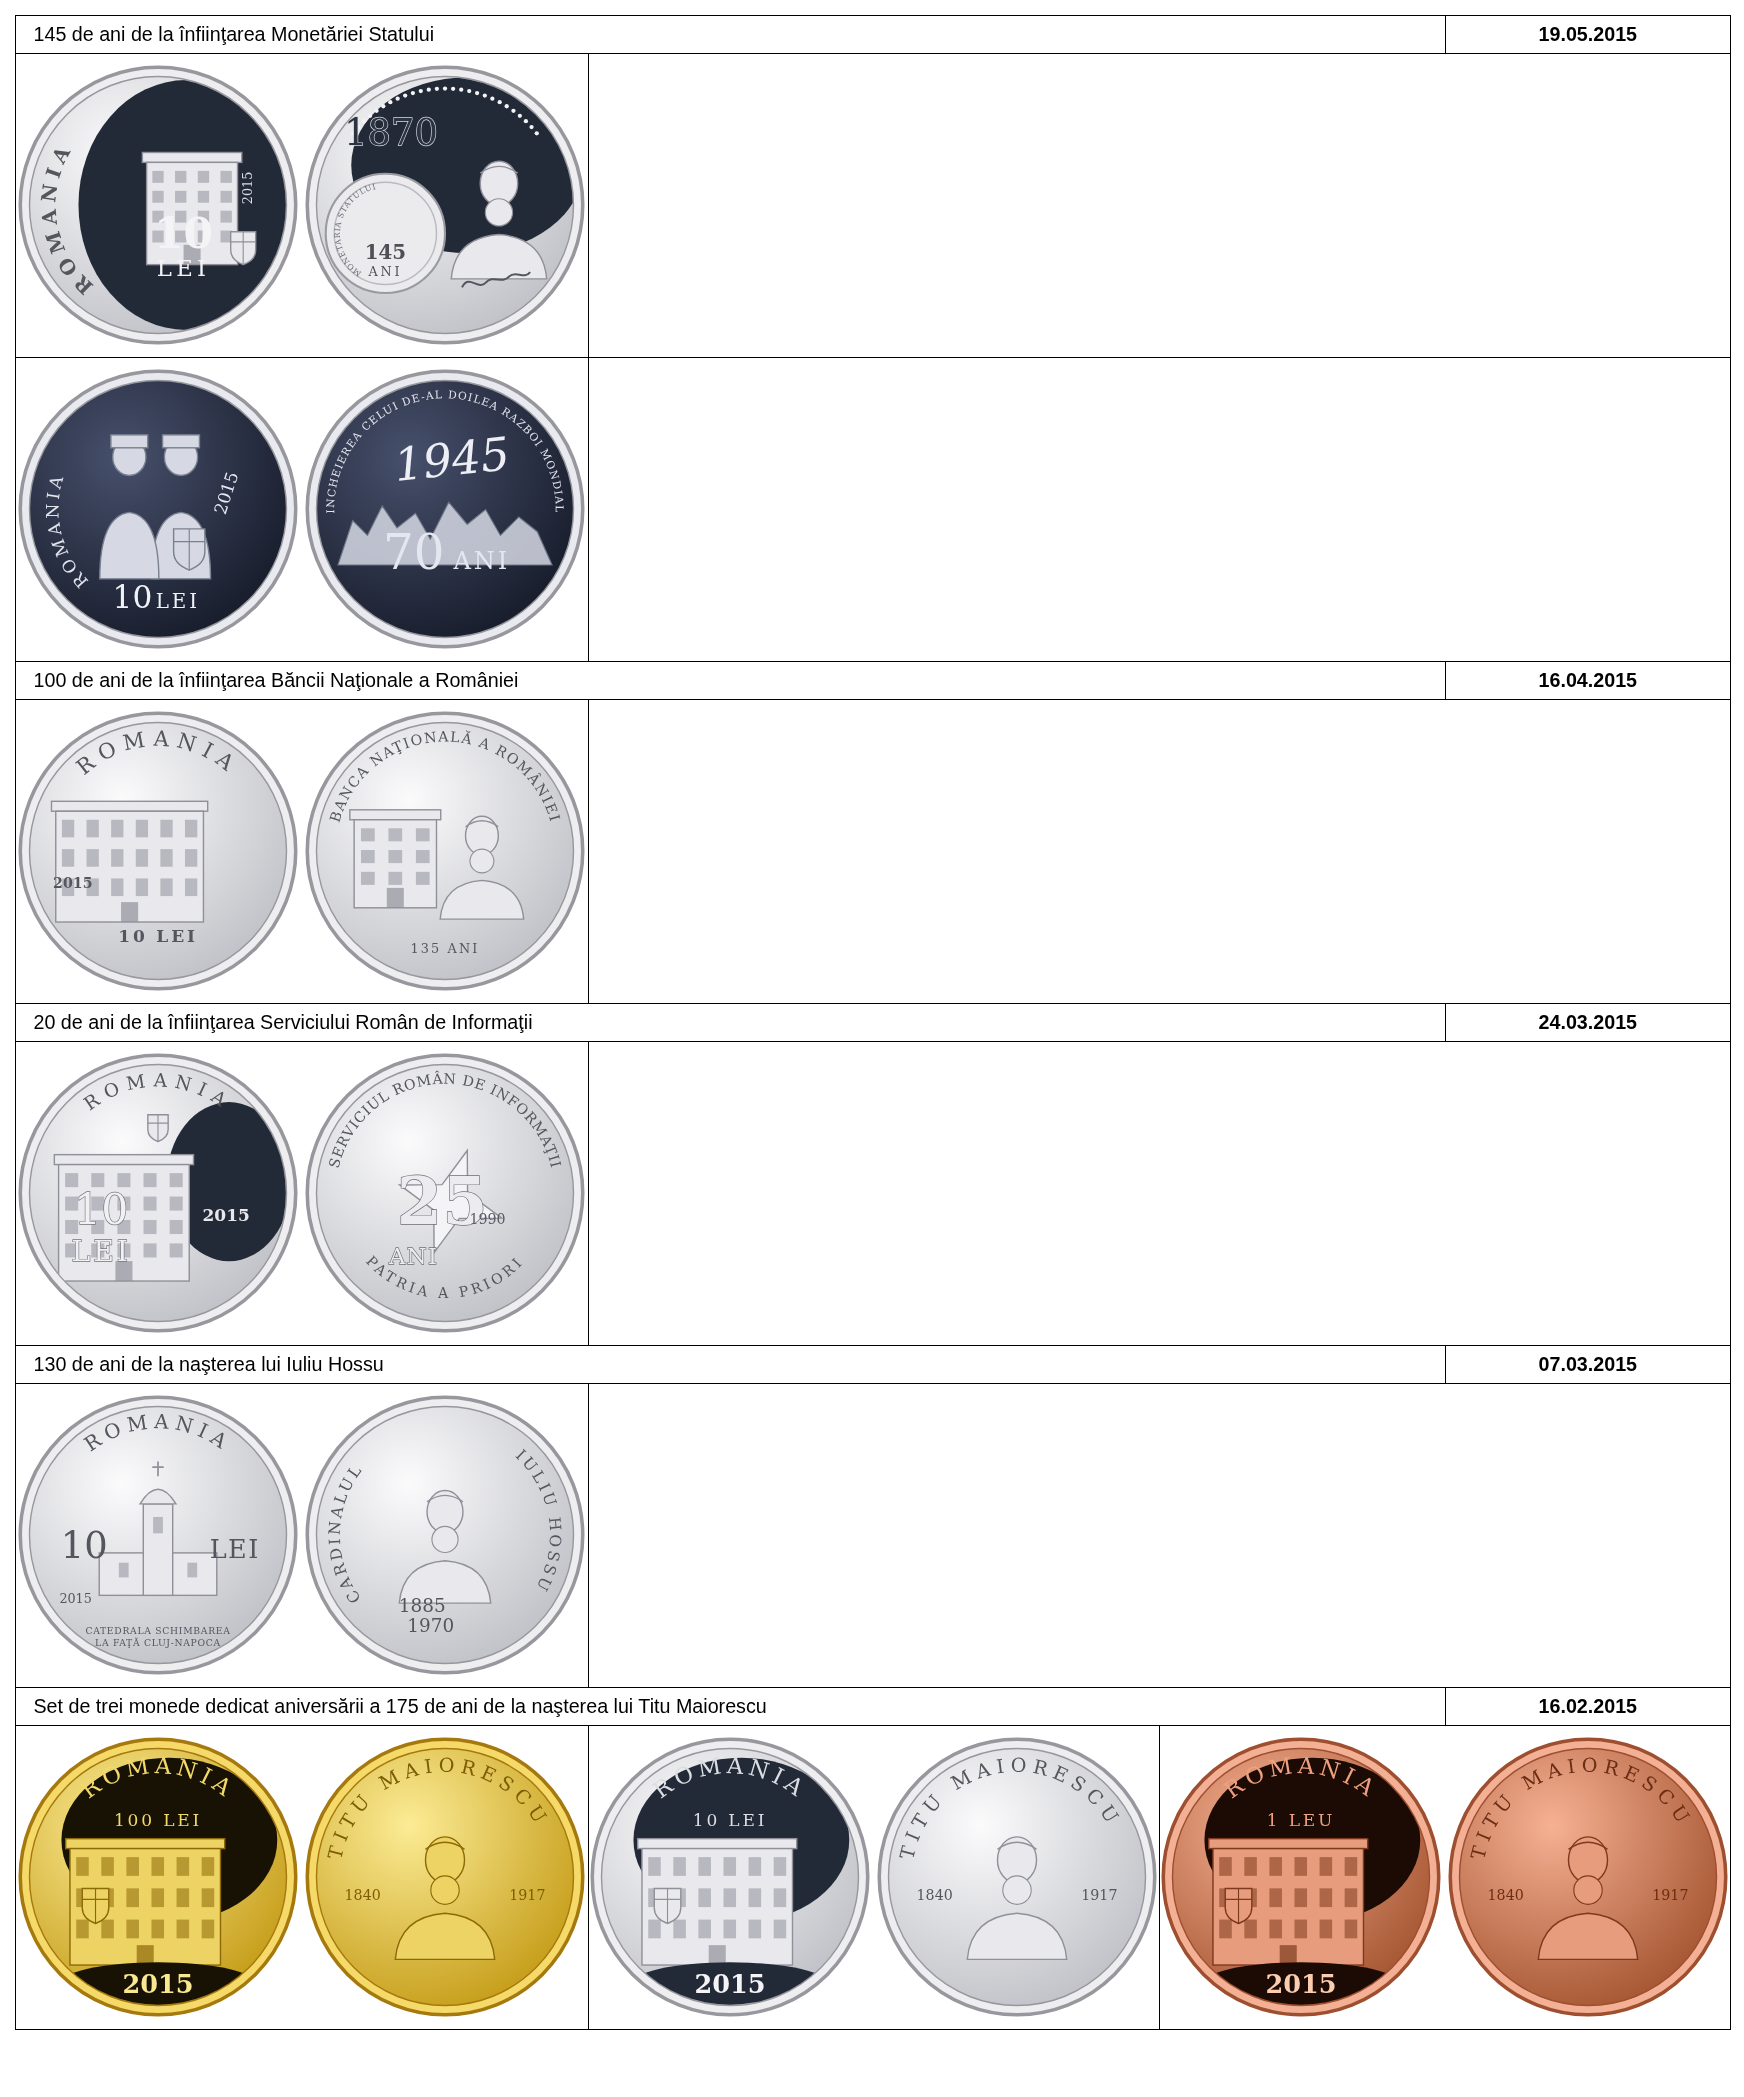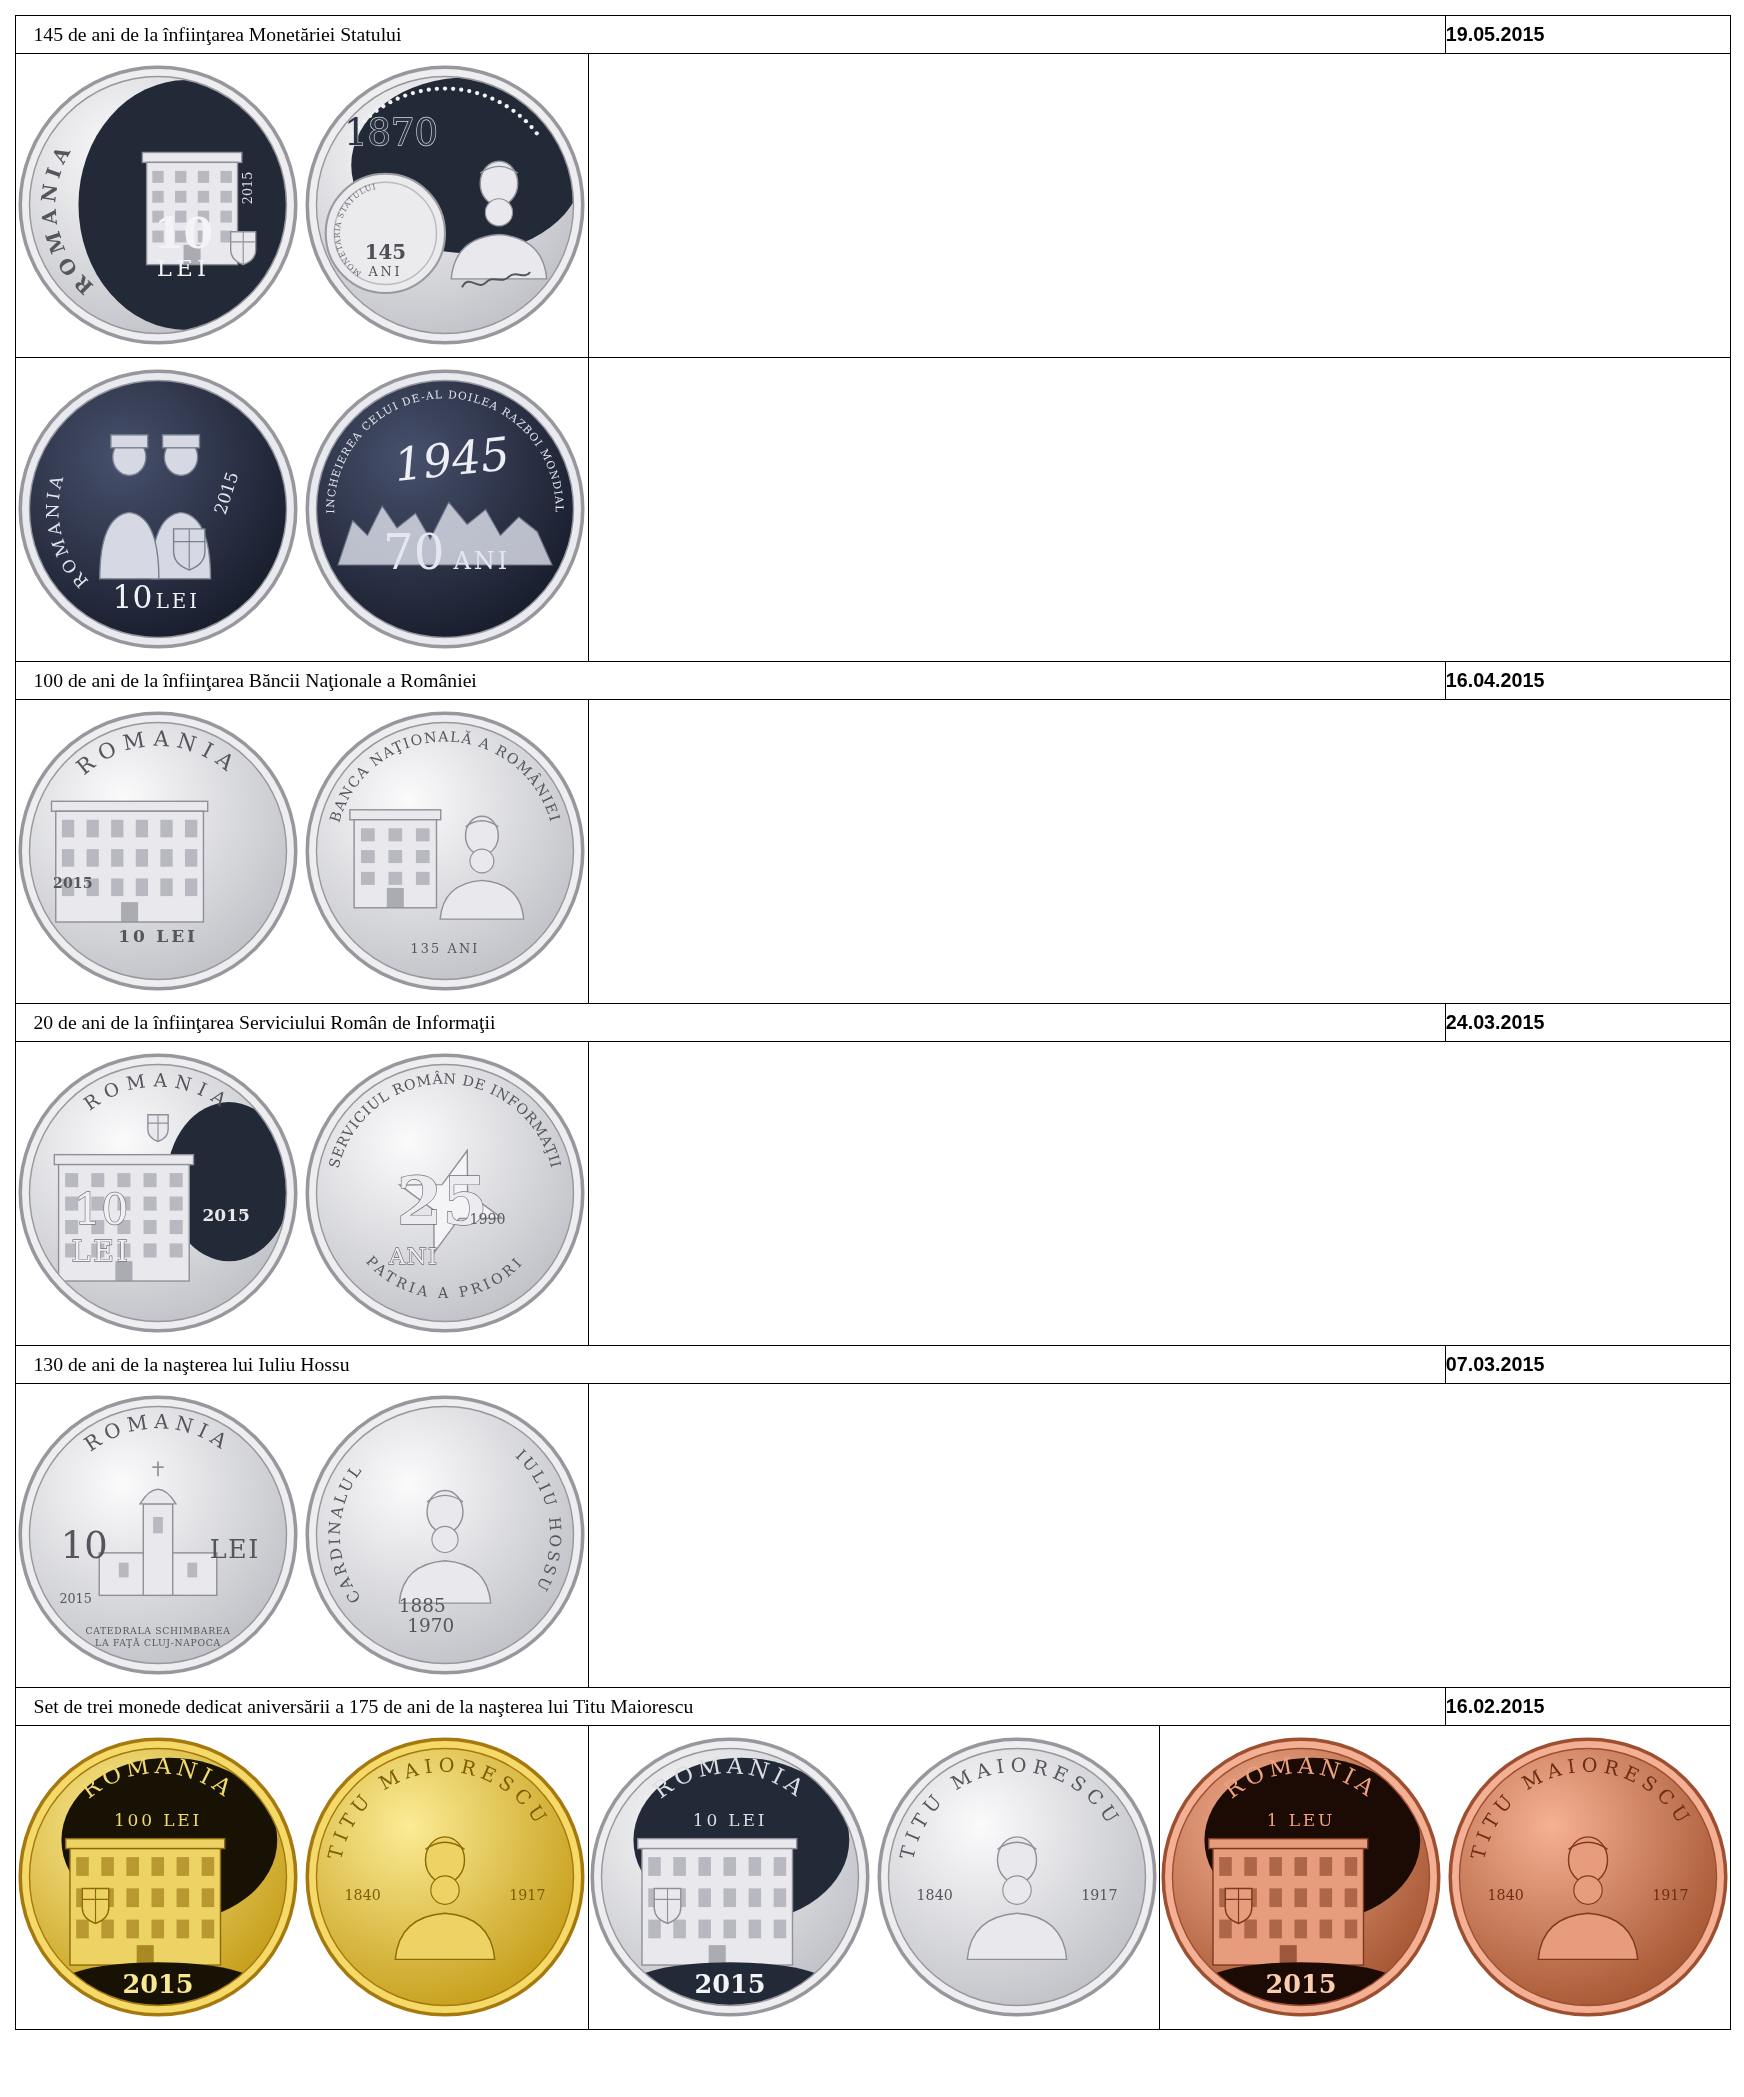"145 de ani de la" td.tcell { font-family: Liberation Serif, serif -> none }
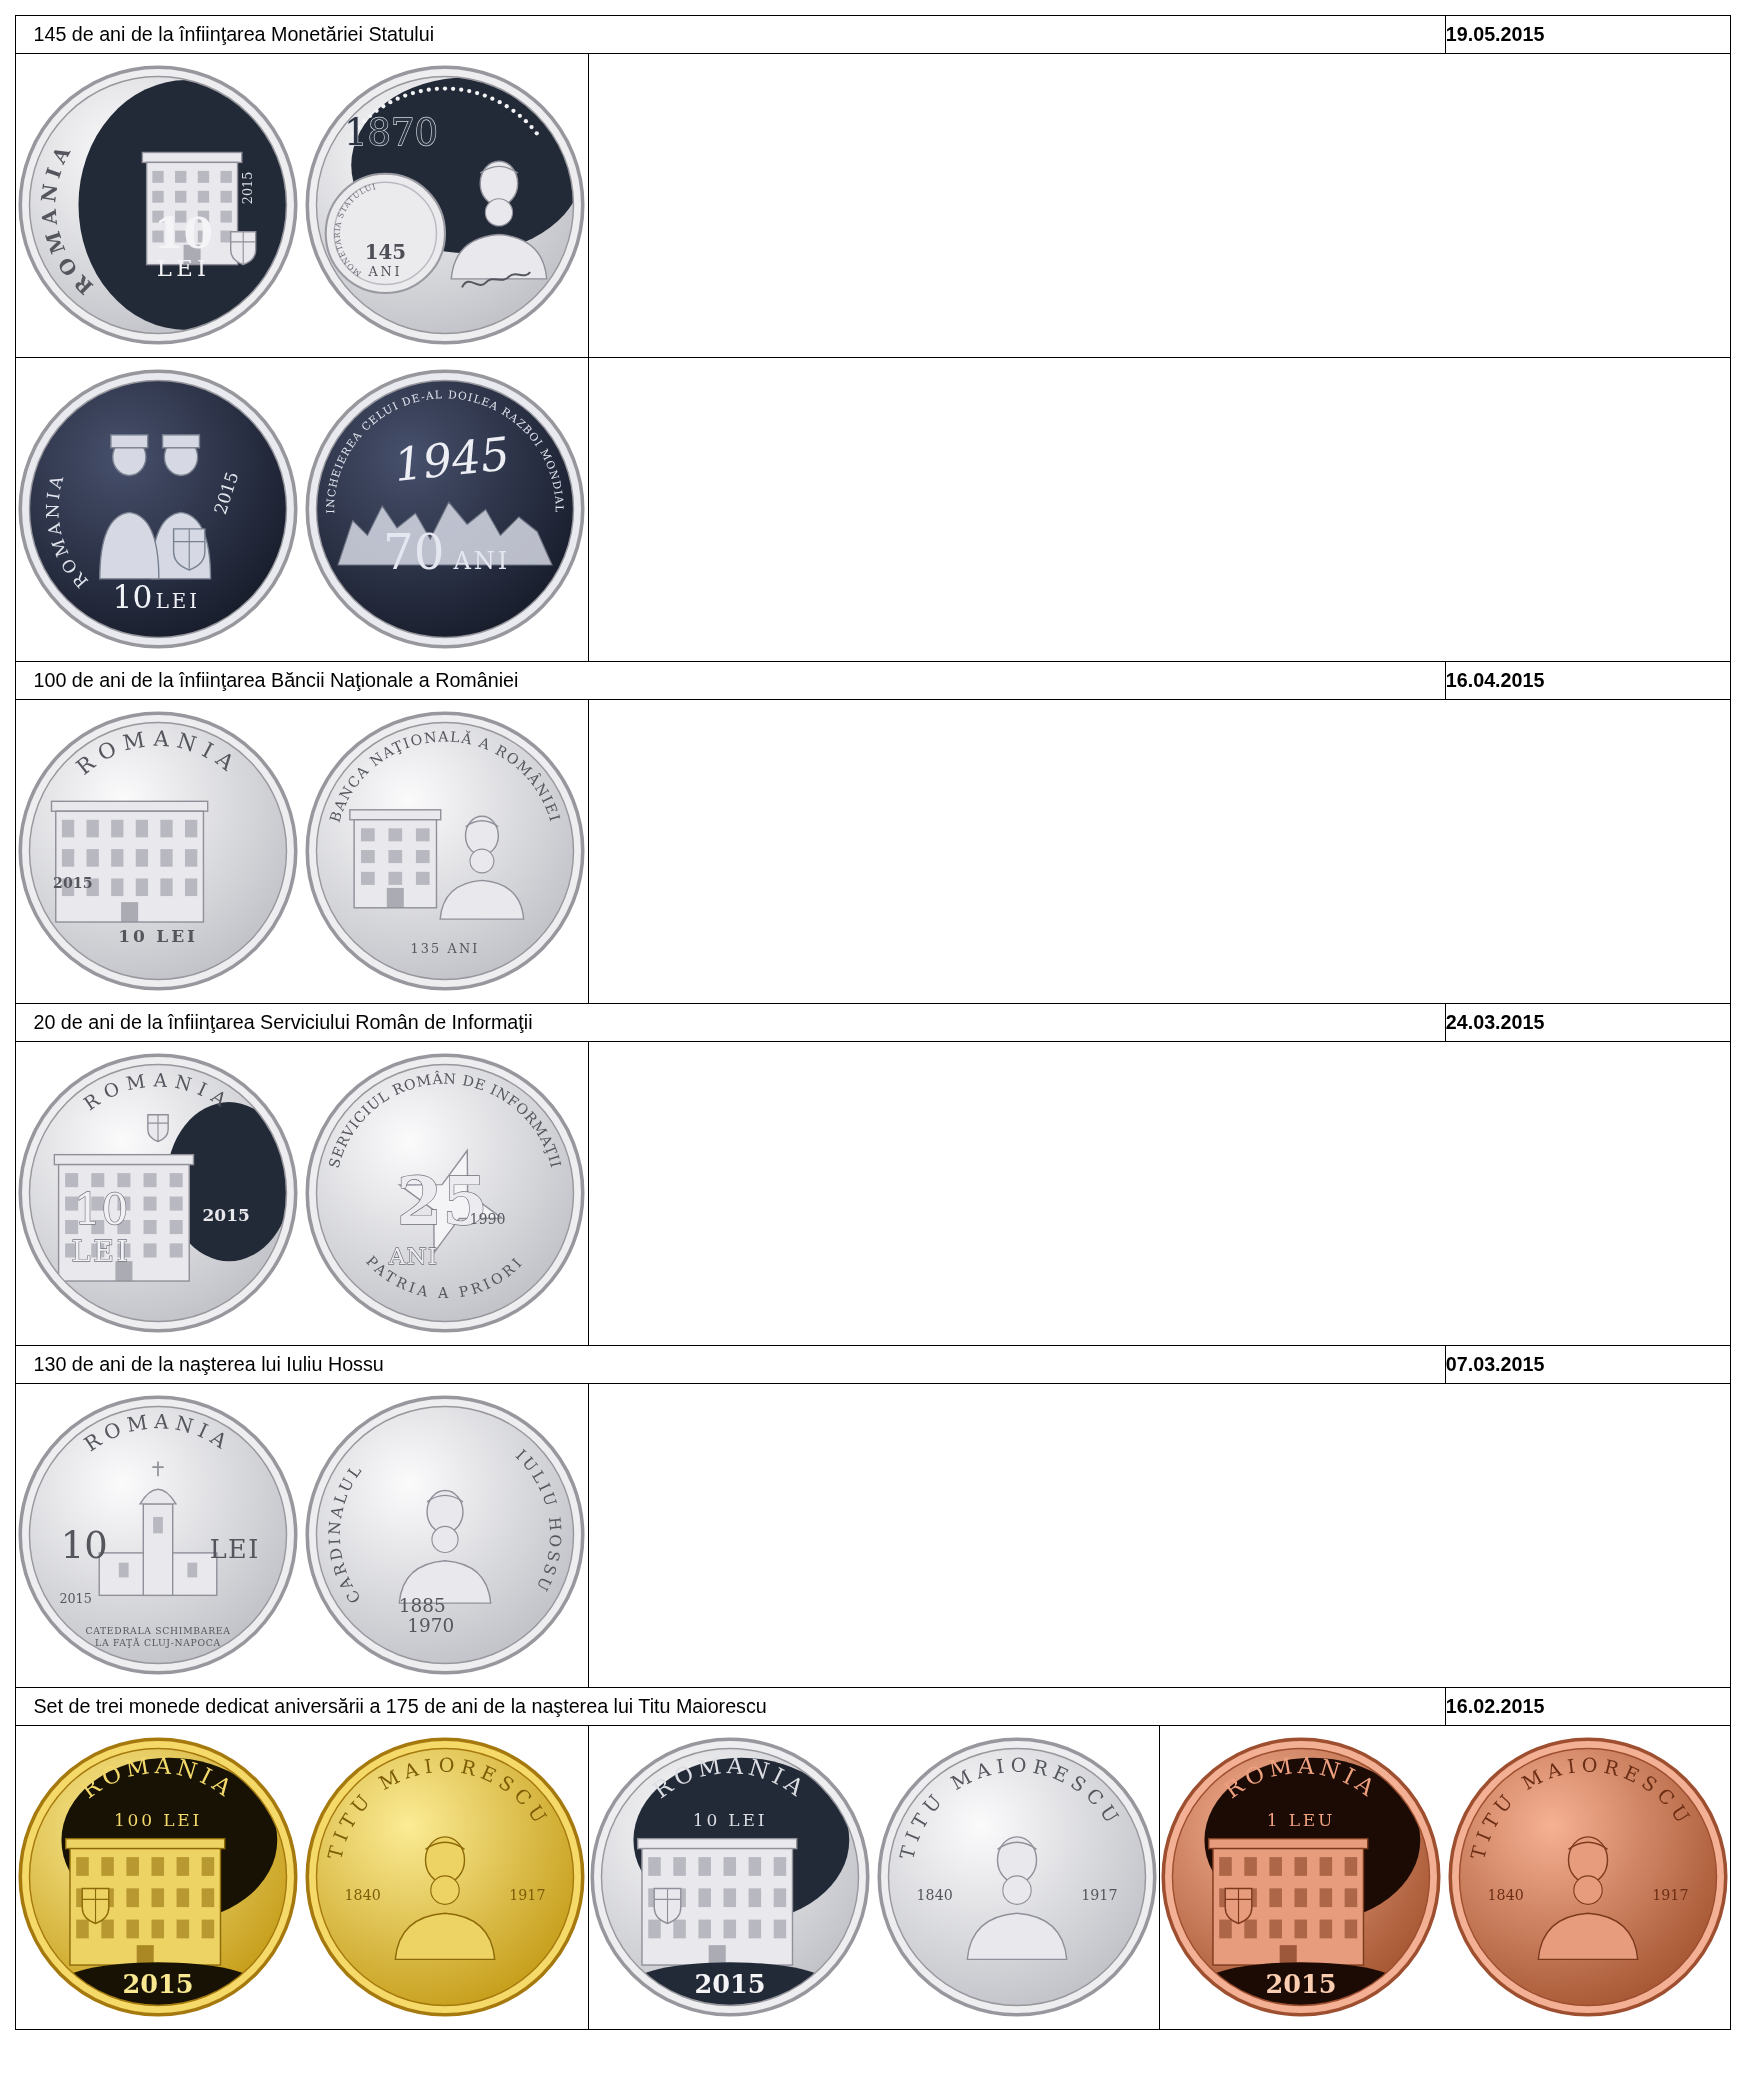"19.05.2015" td.dcell { text-align: left -> center }
